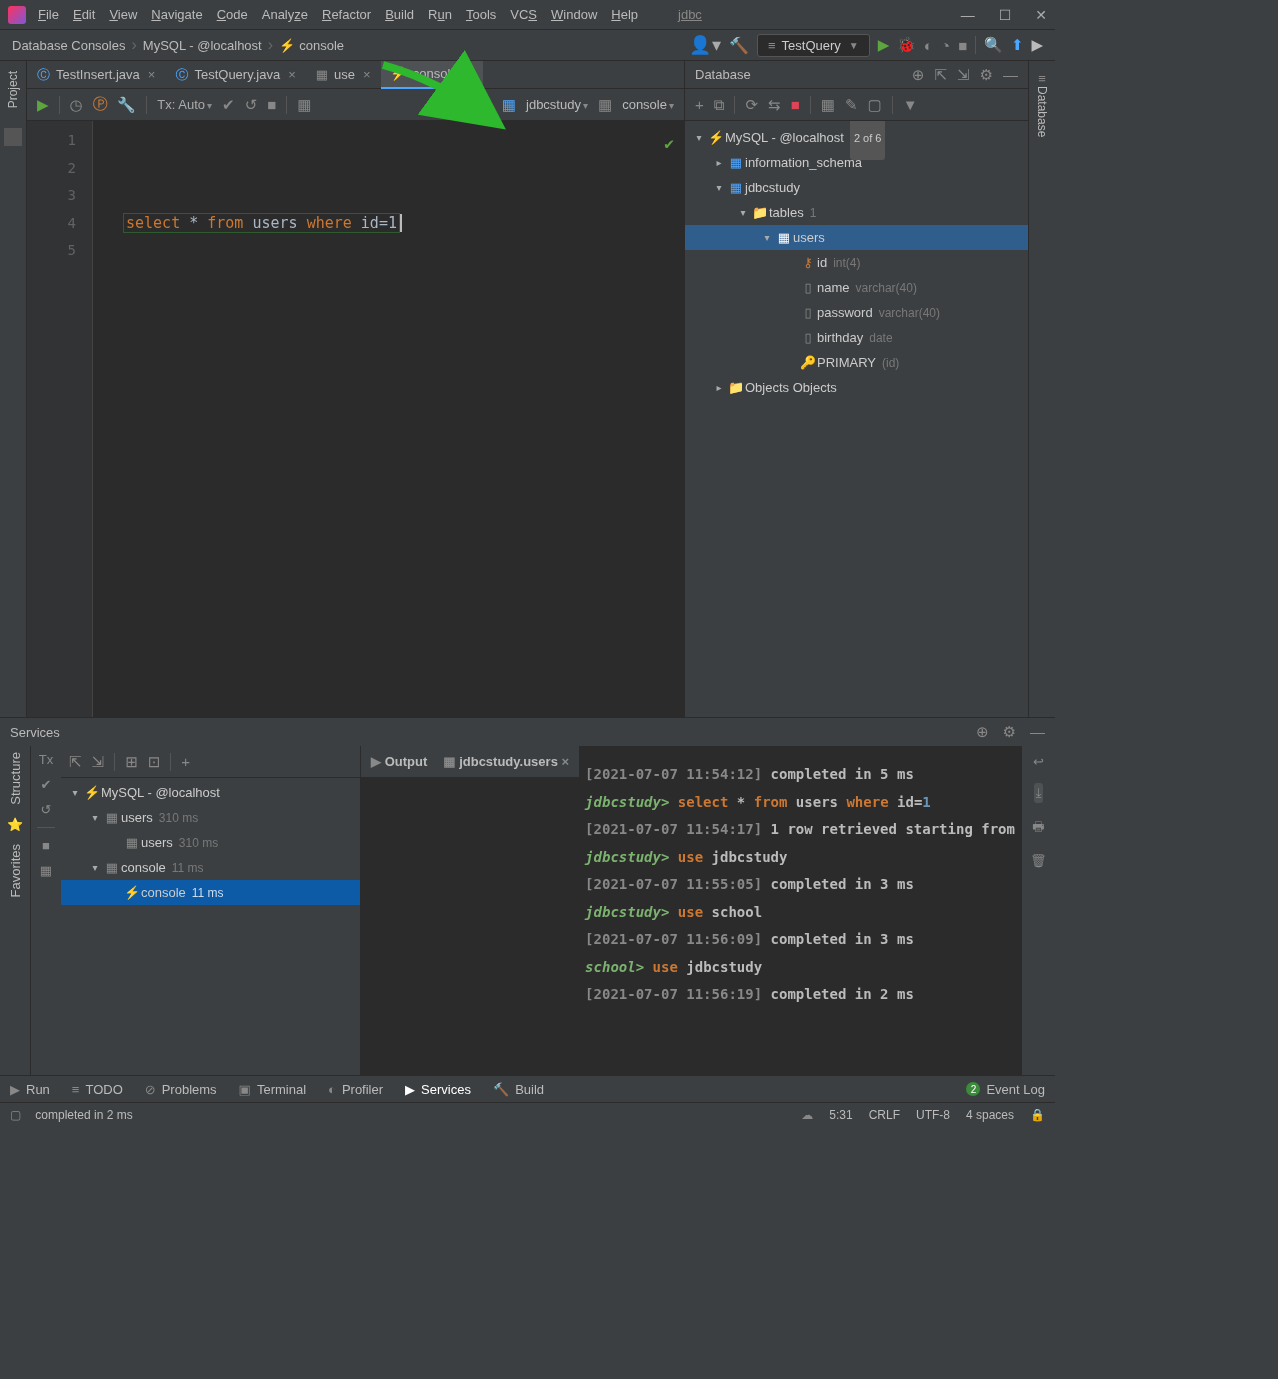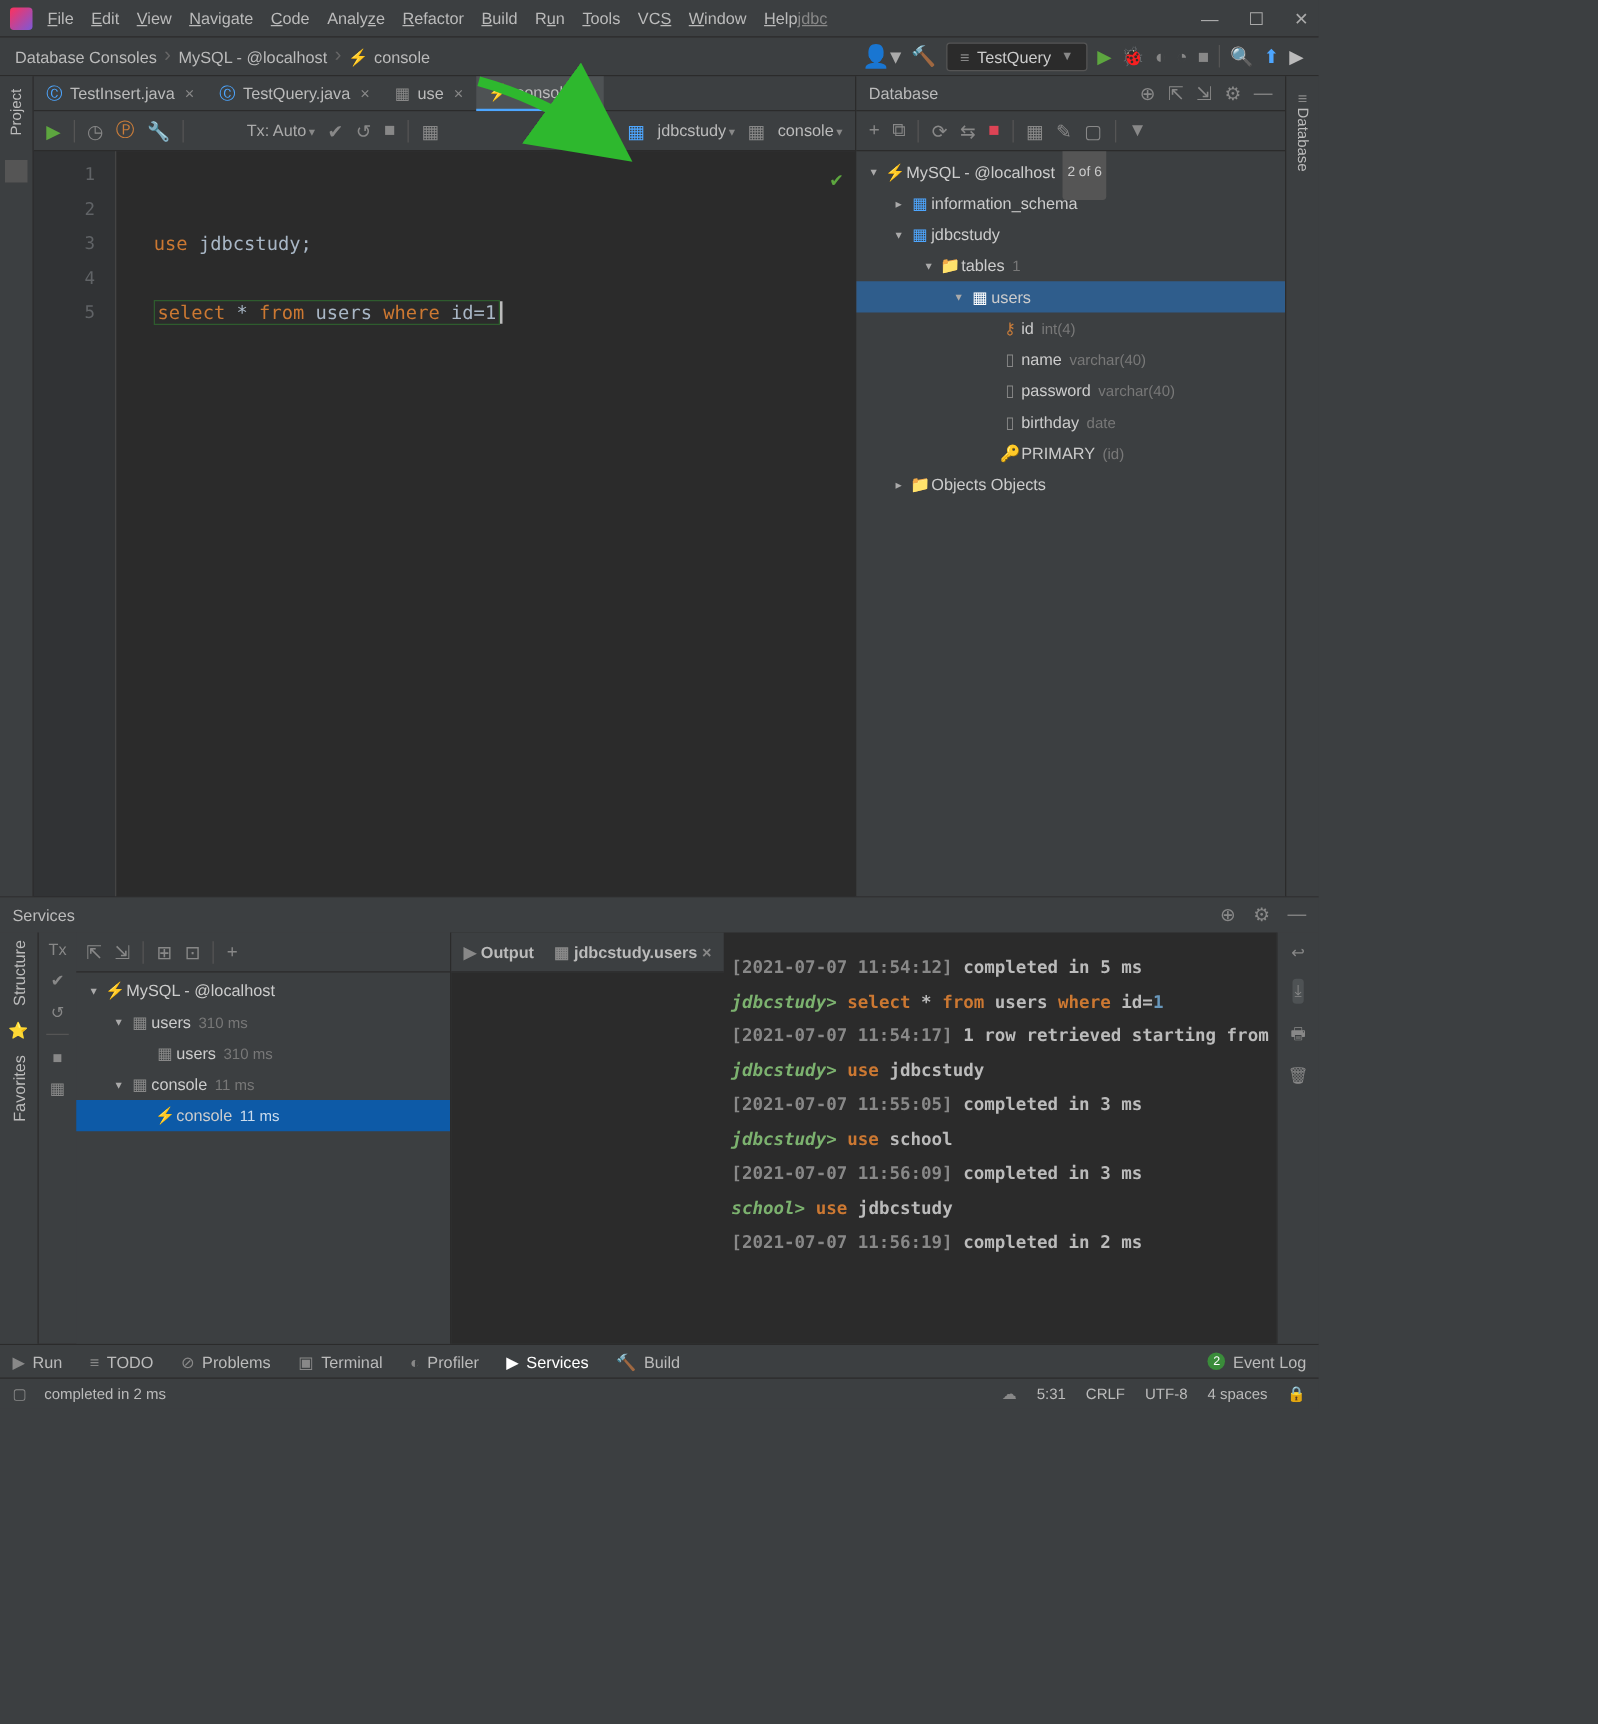"jdbc" .title-text { margin-left: none -> 40px }
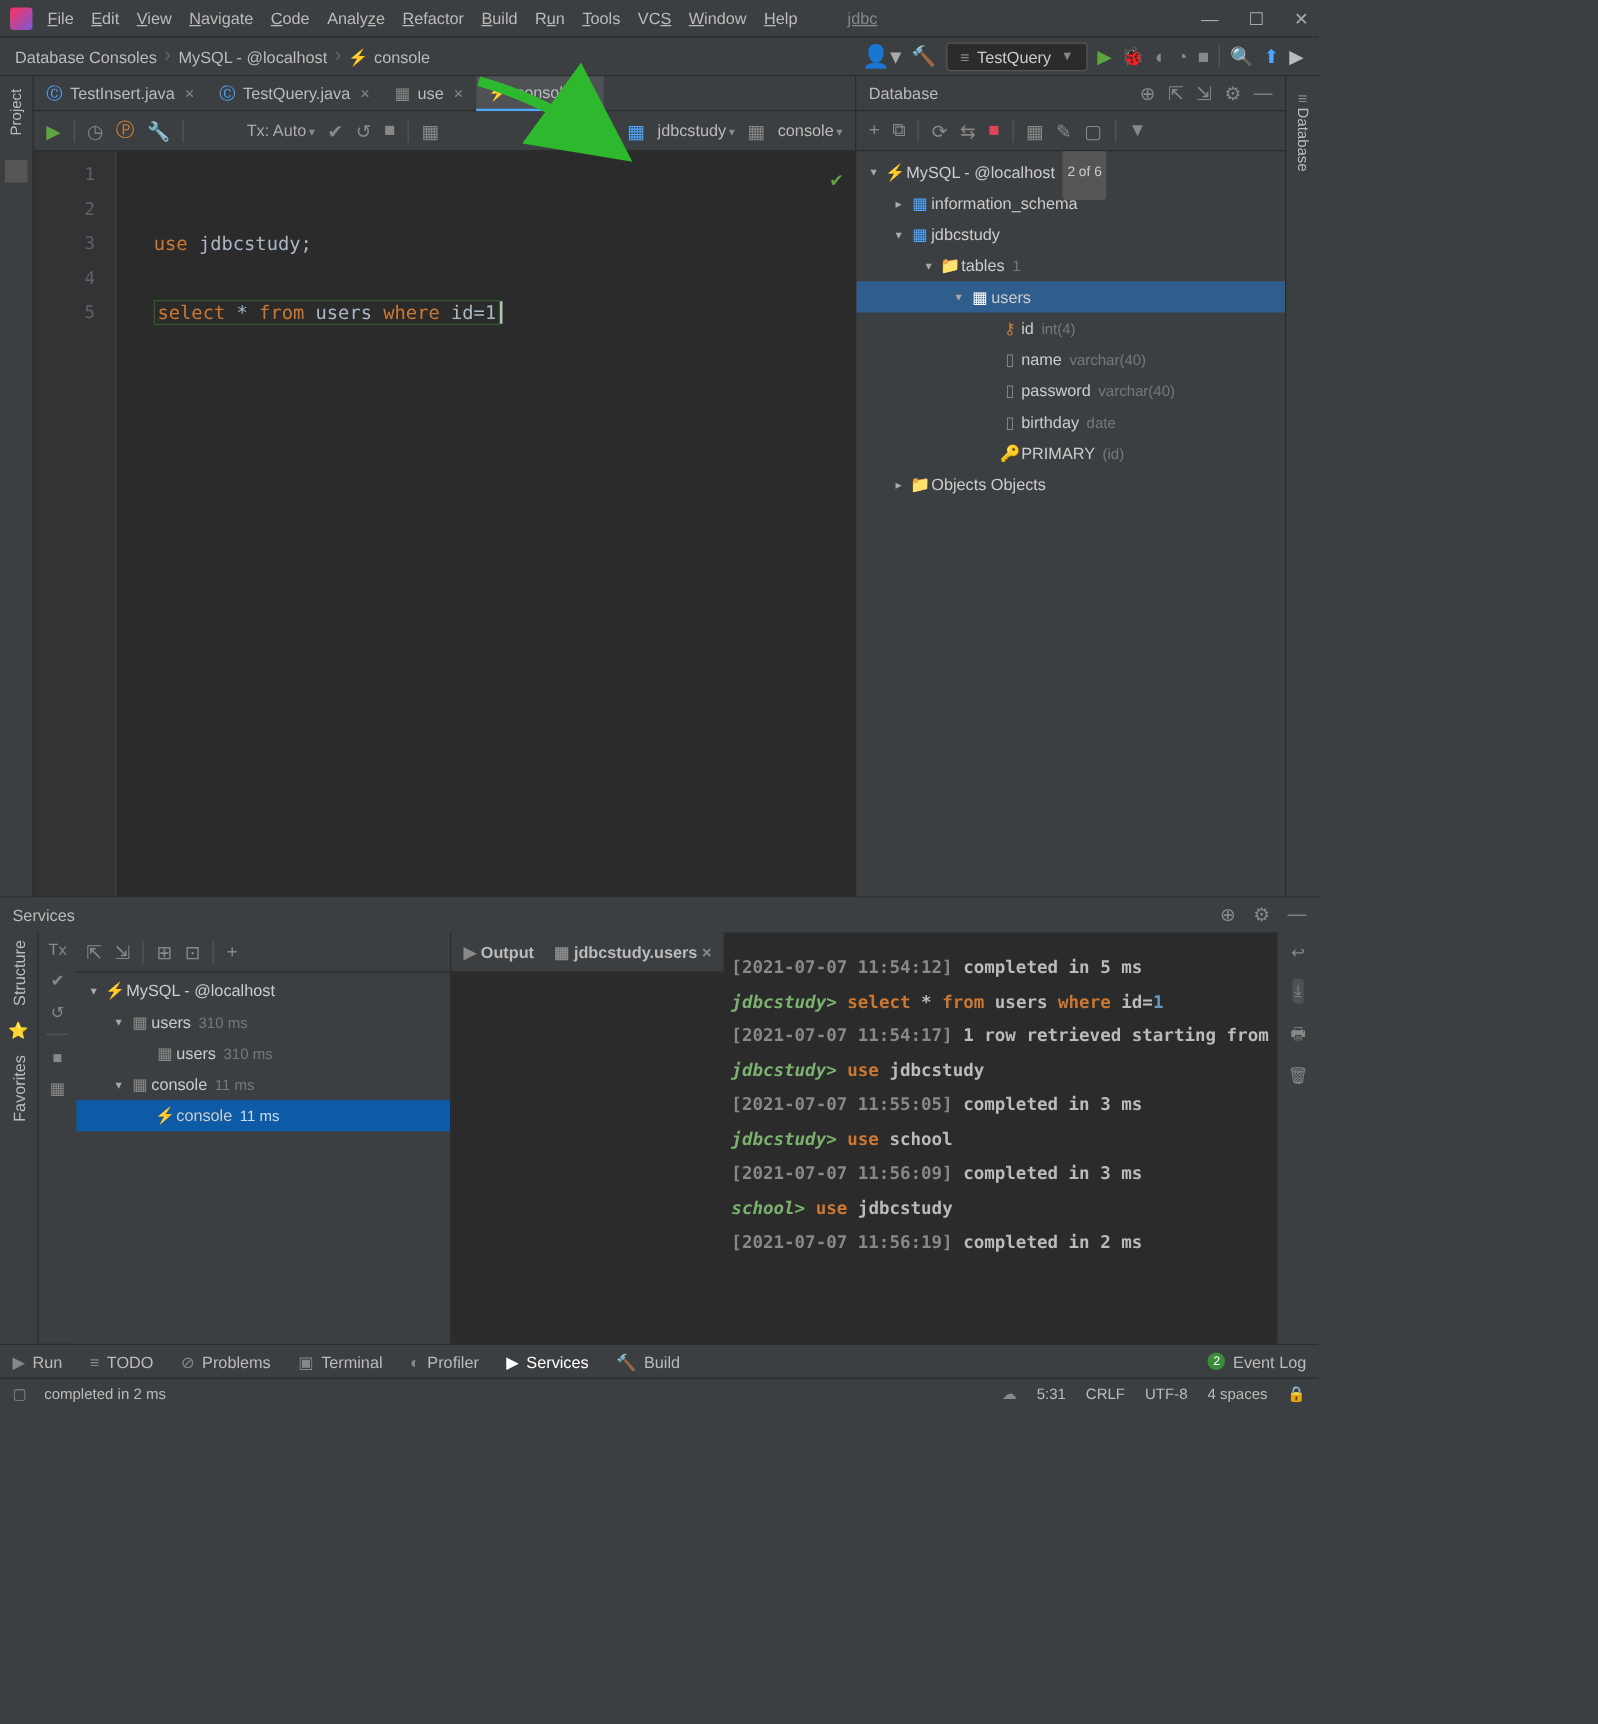"Tx: Auto ▾" .tx { margin-left: 40px -> none }
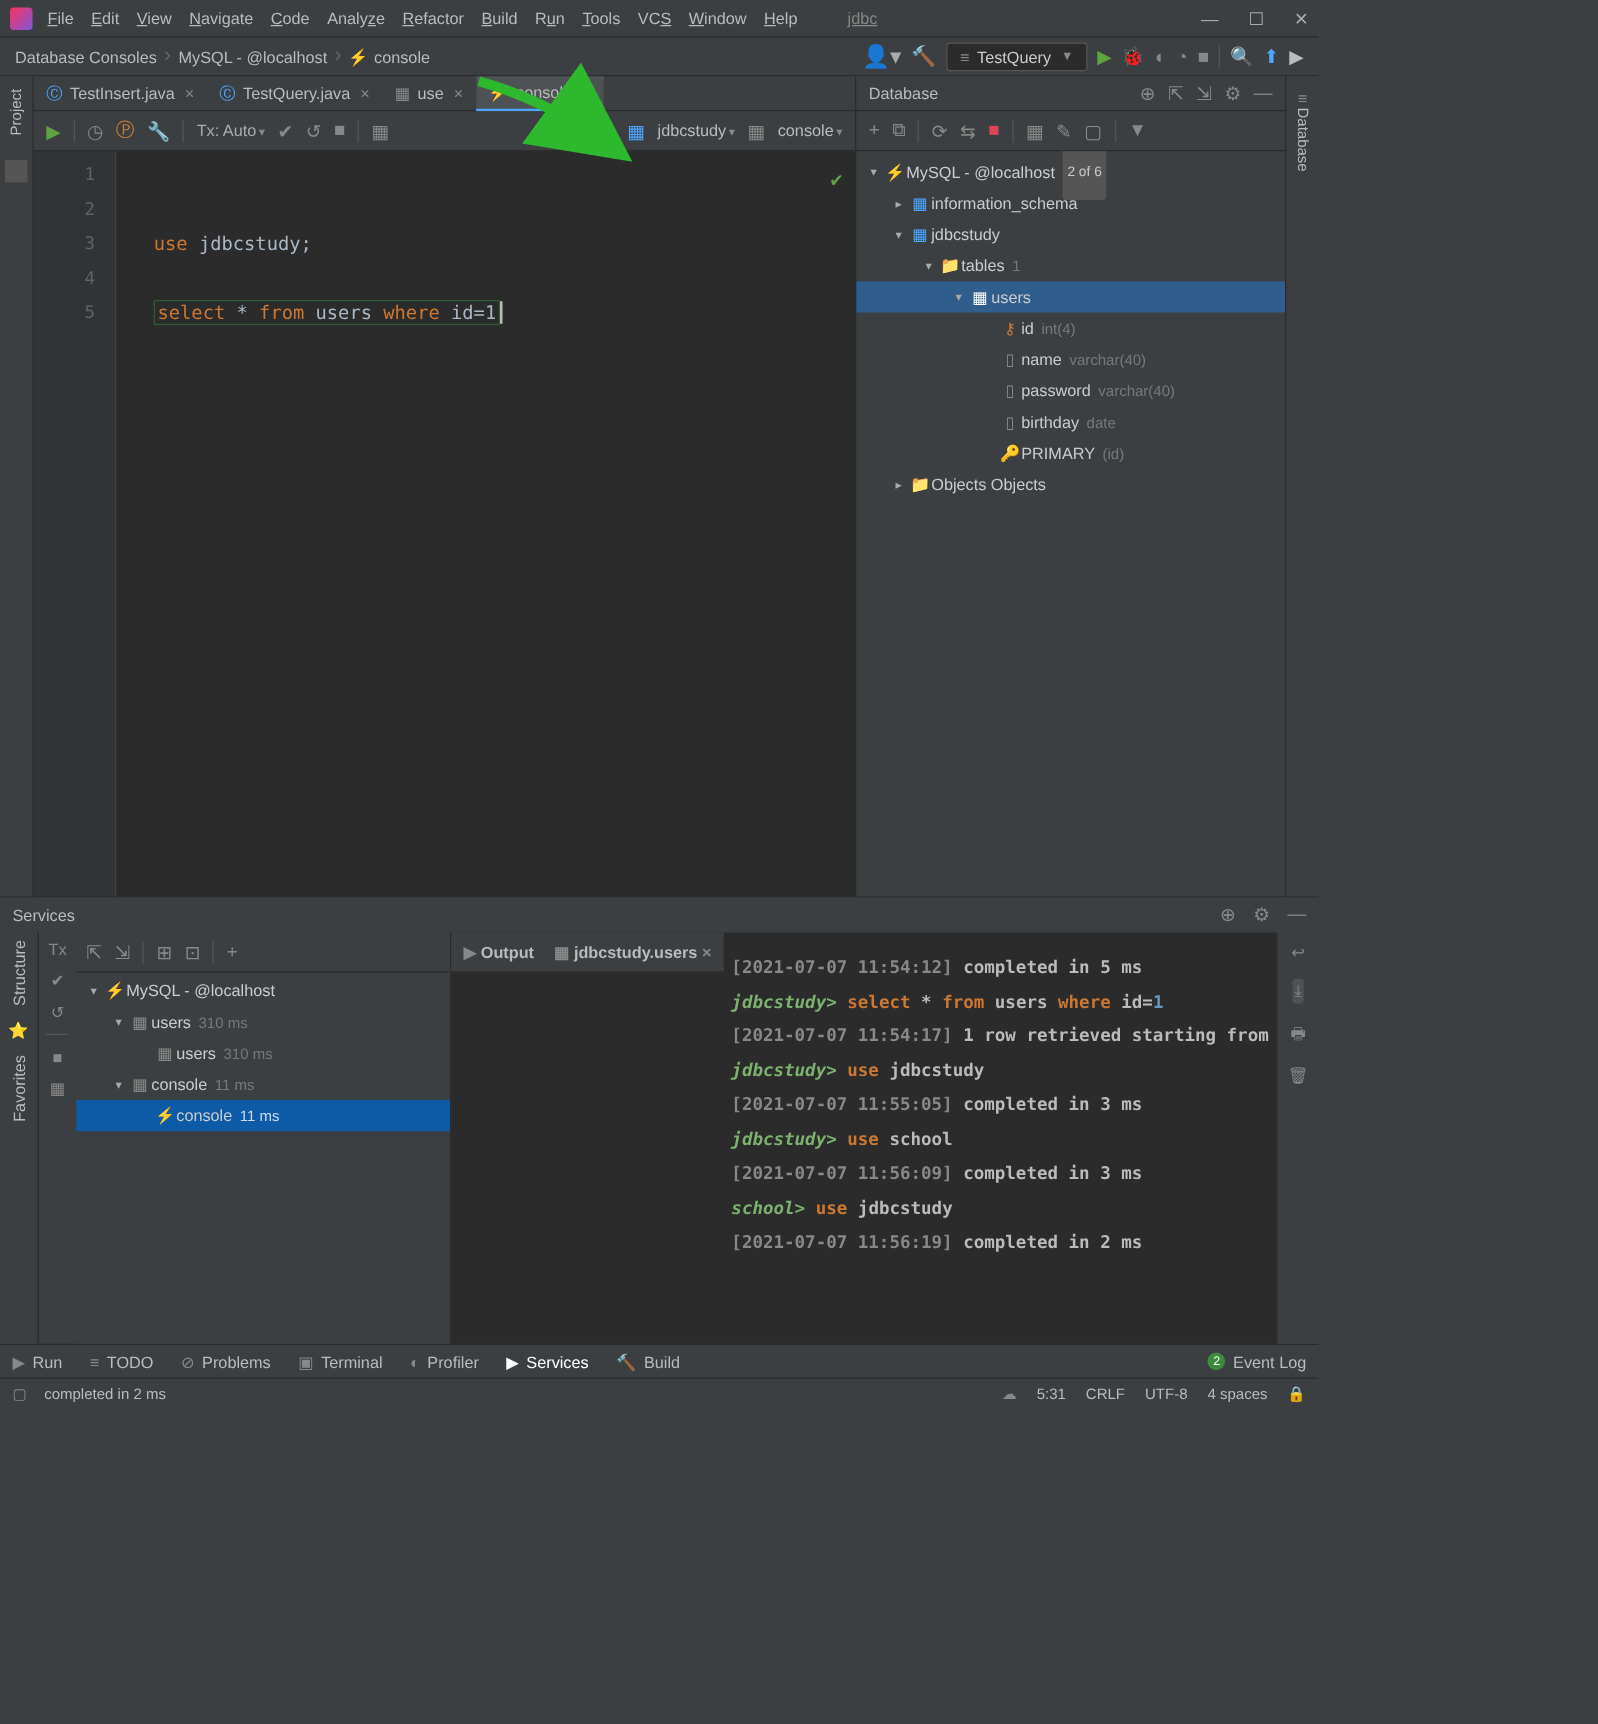"use jdbcstudy;" div { html: <div><span>use</span><span> jdbcstudy;</span></div> -> none }
